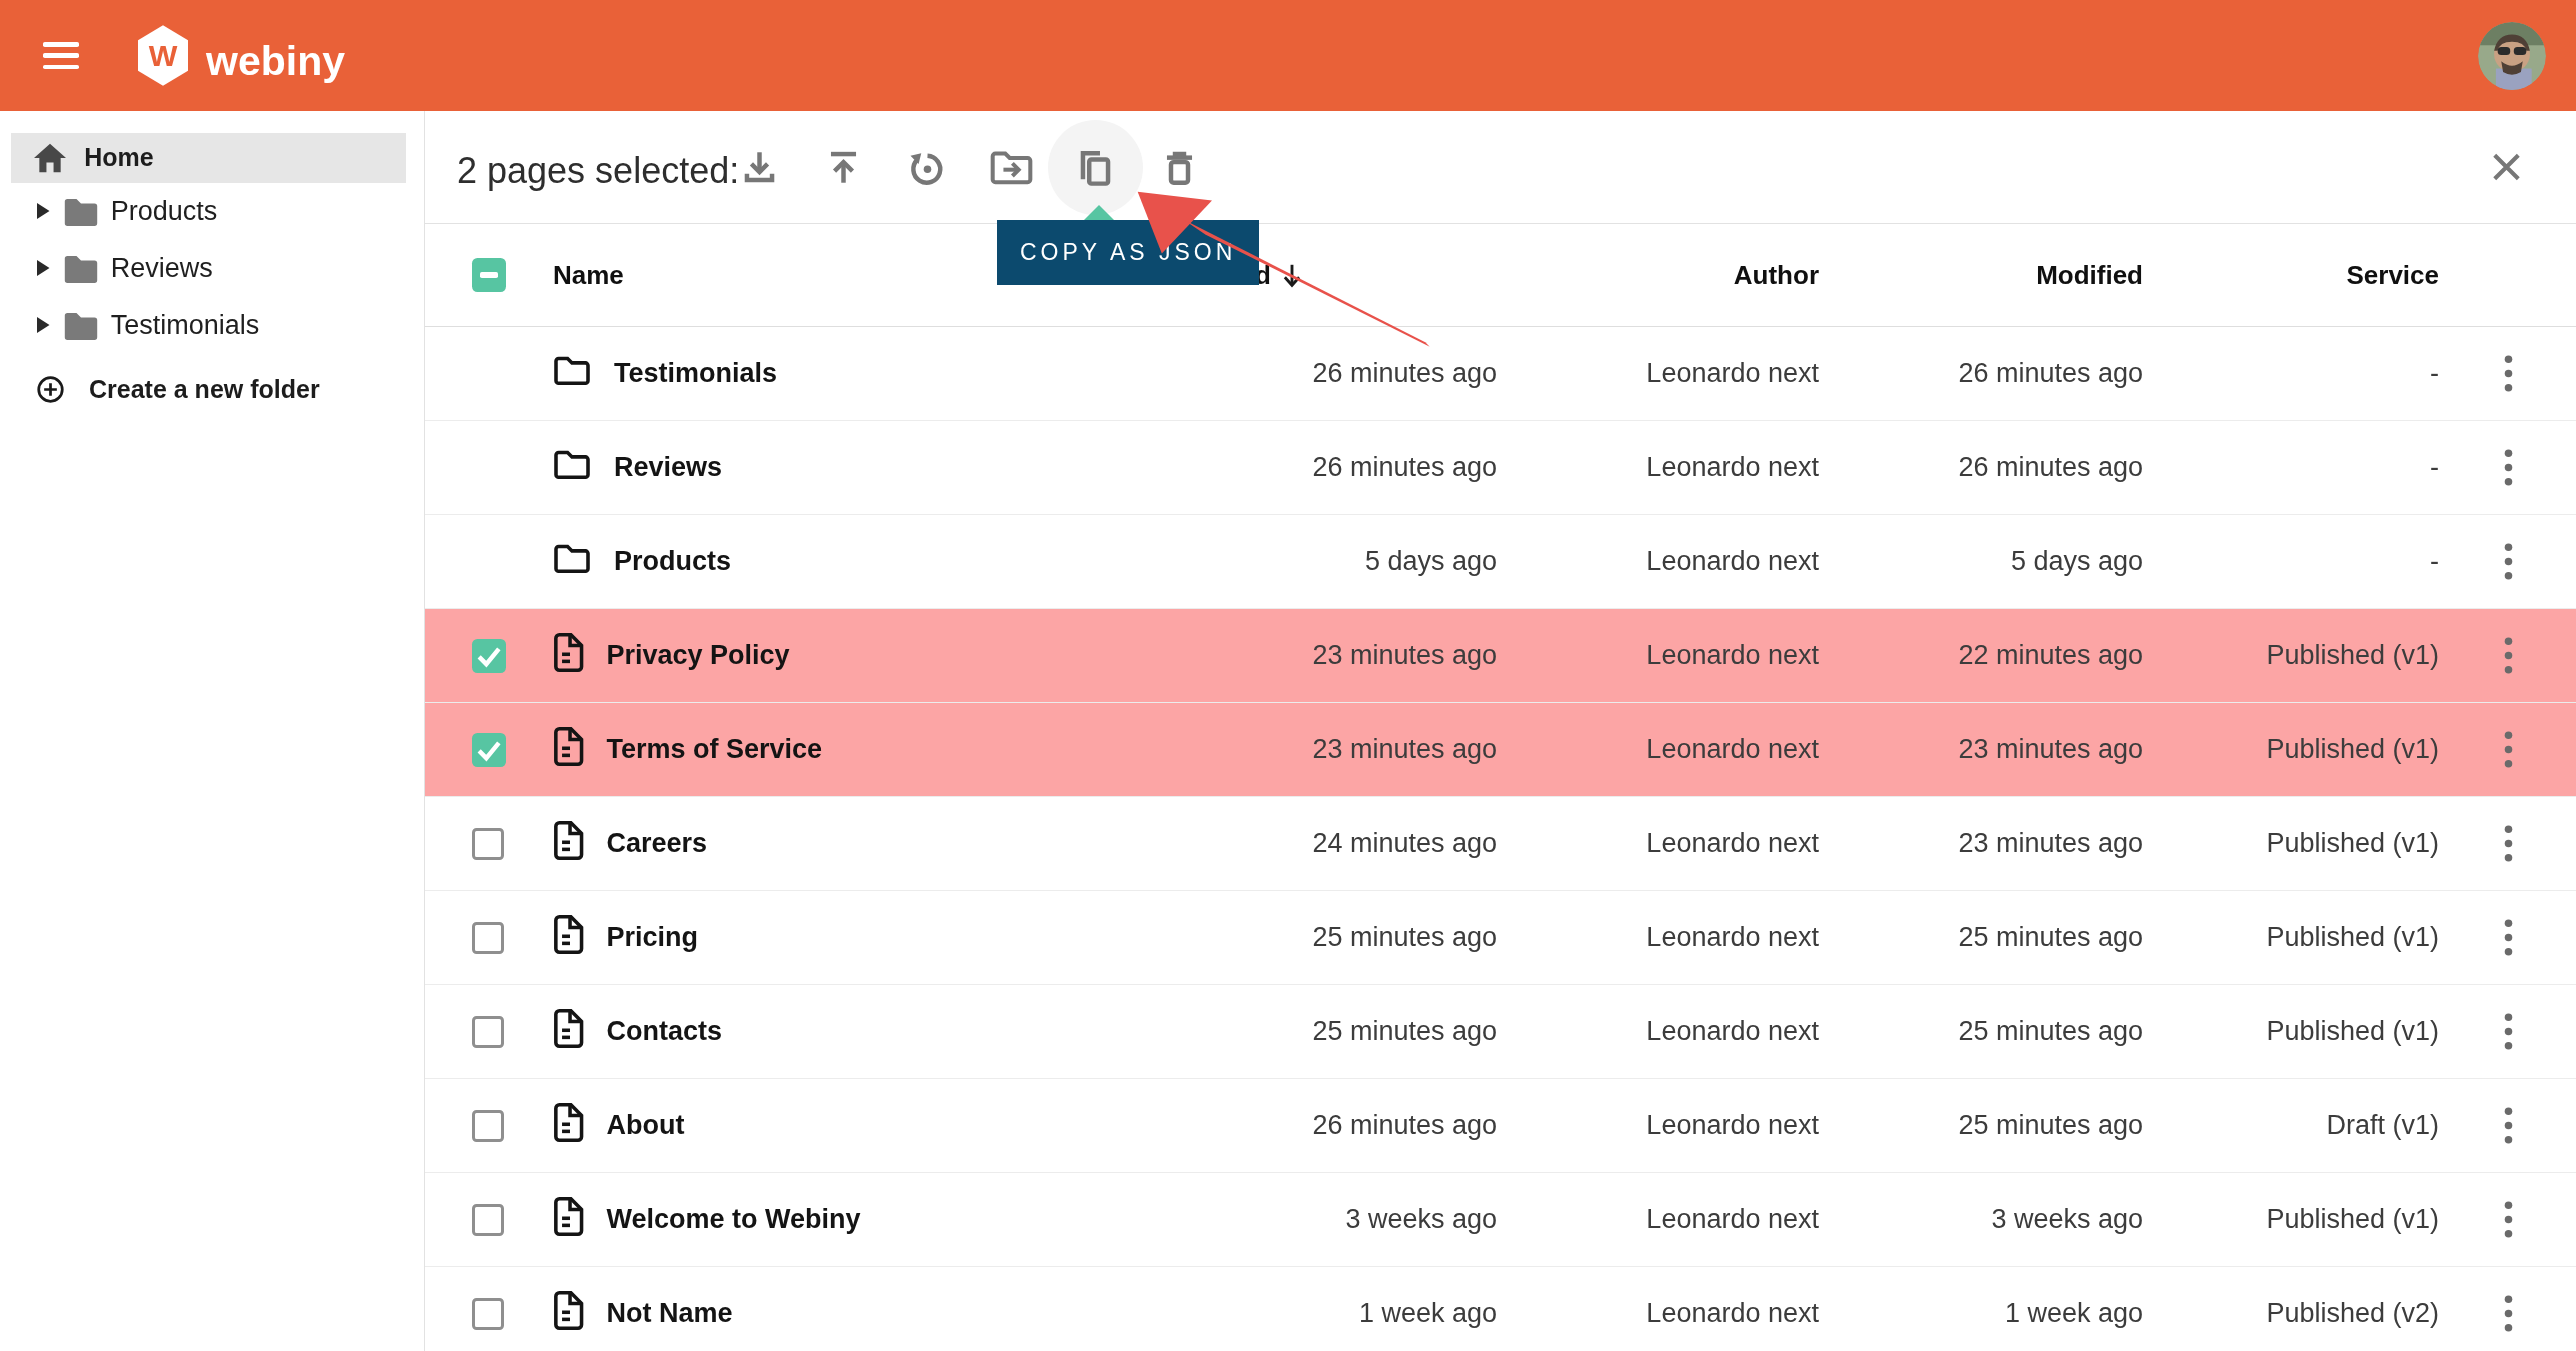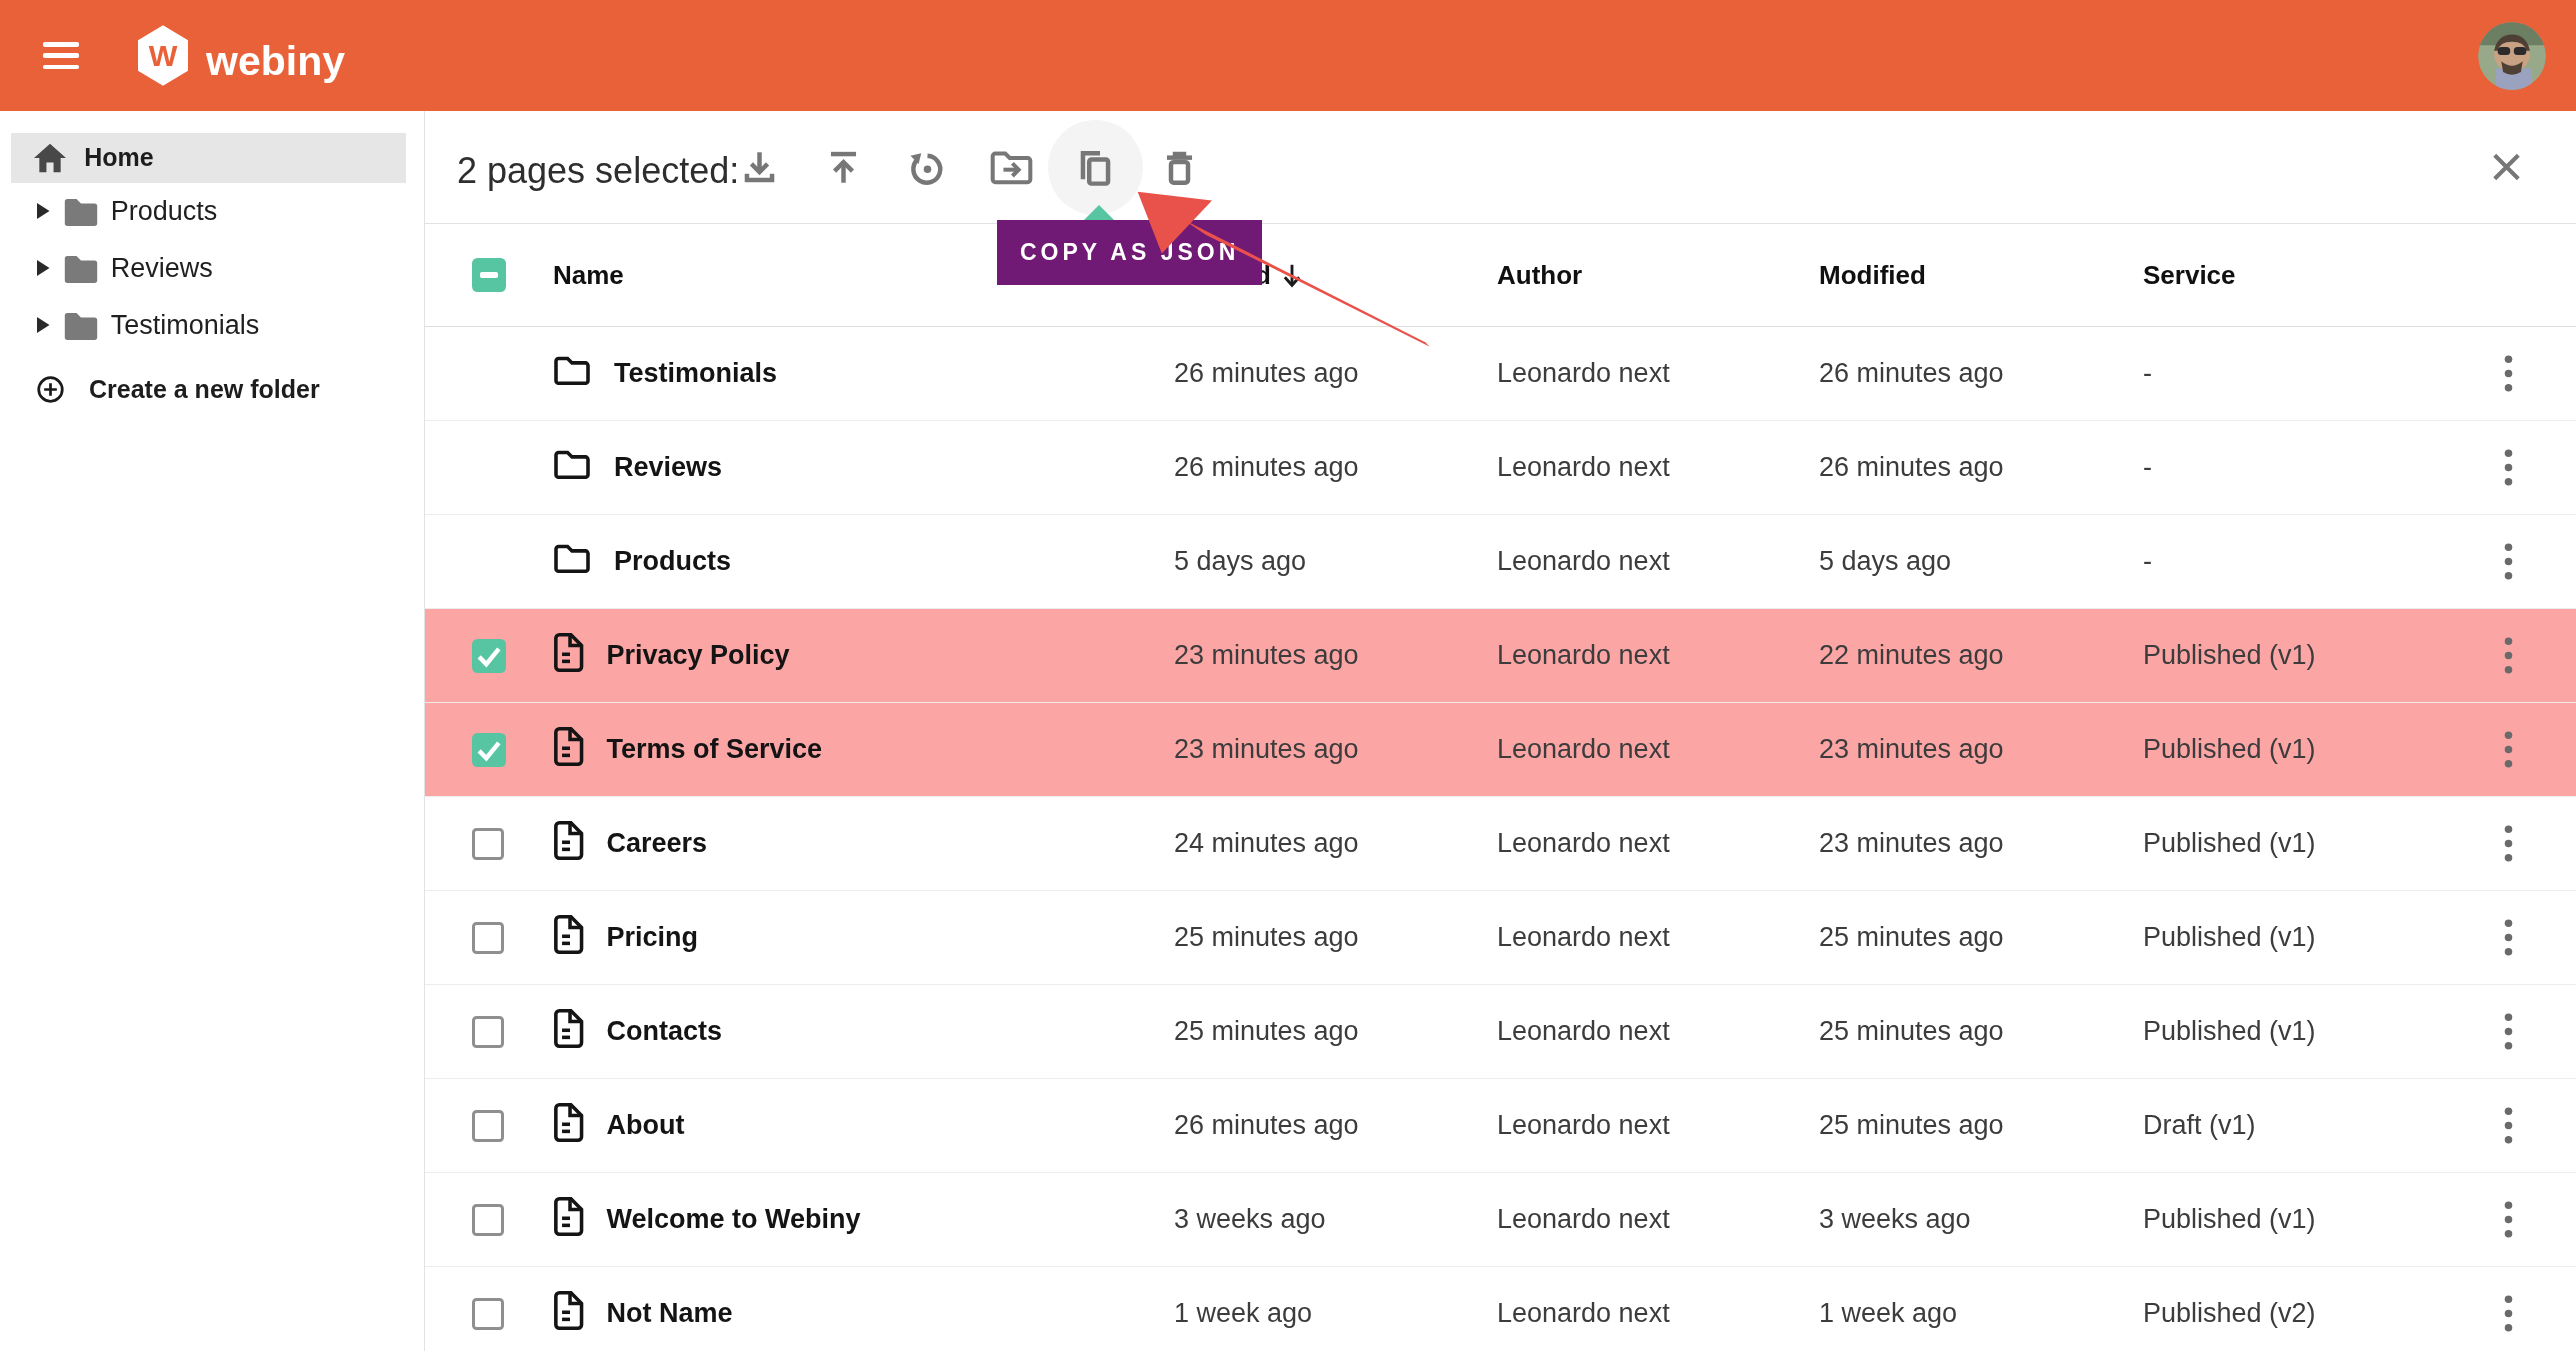"Home" .body { text-align: none -> right }
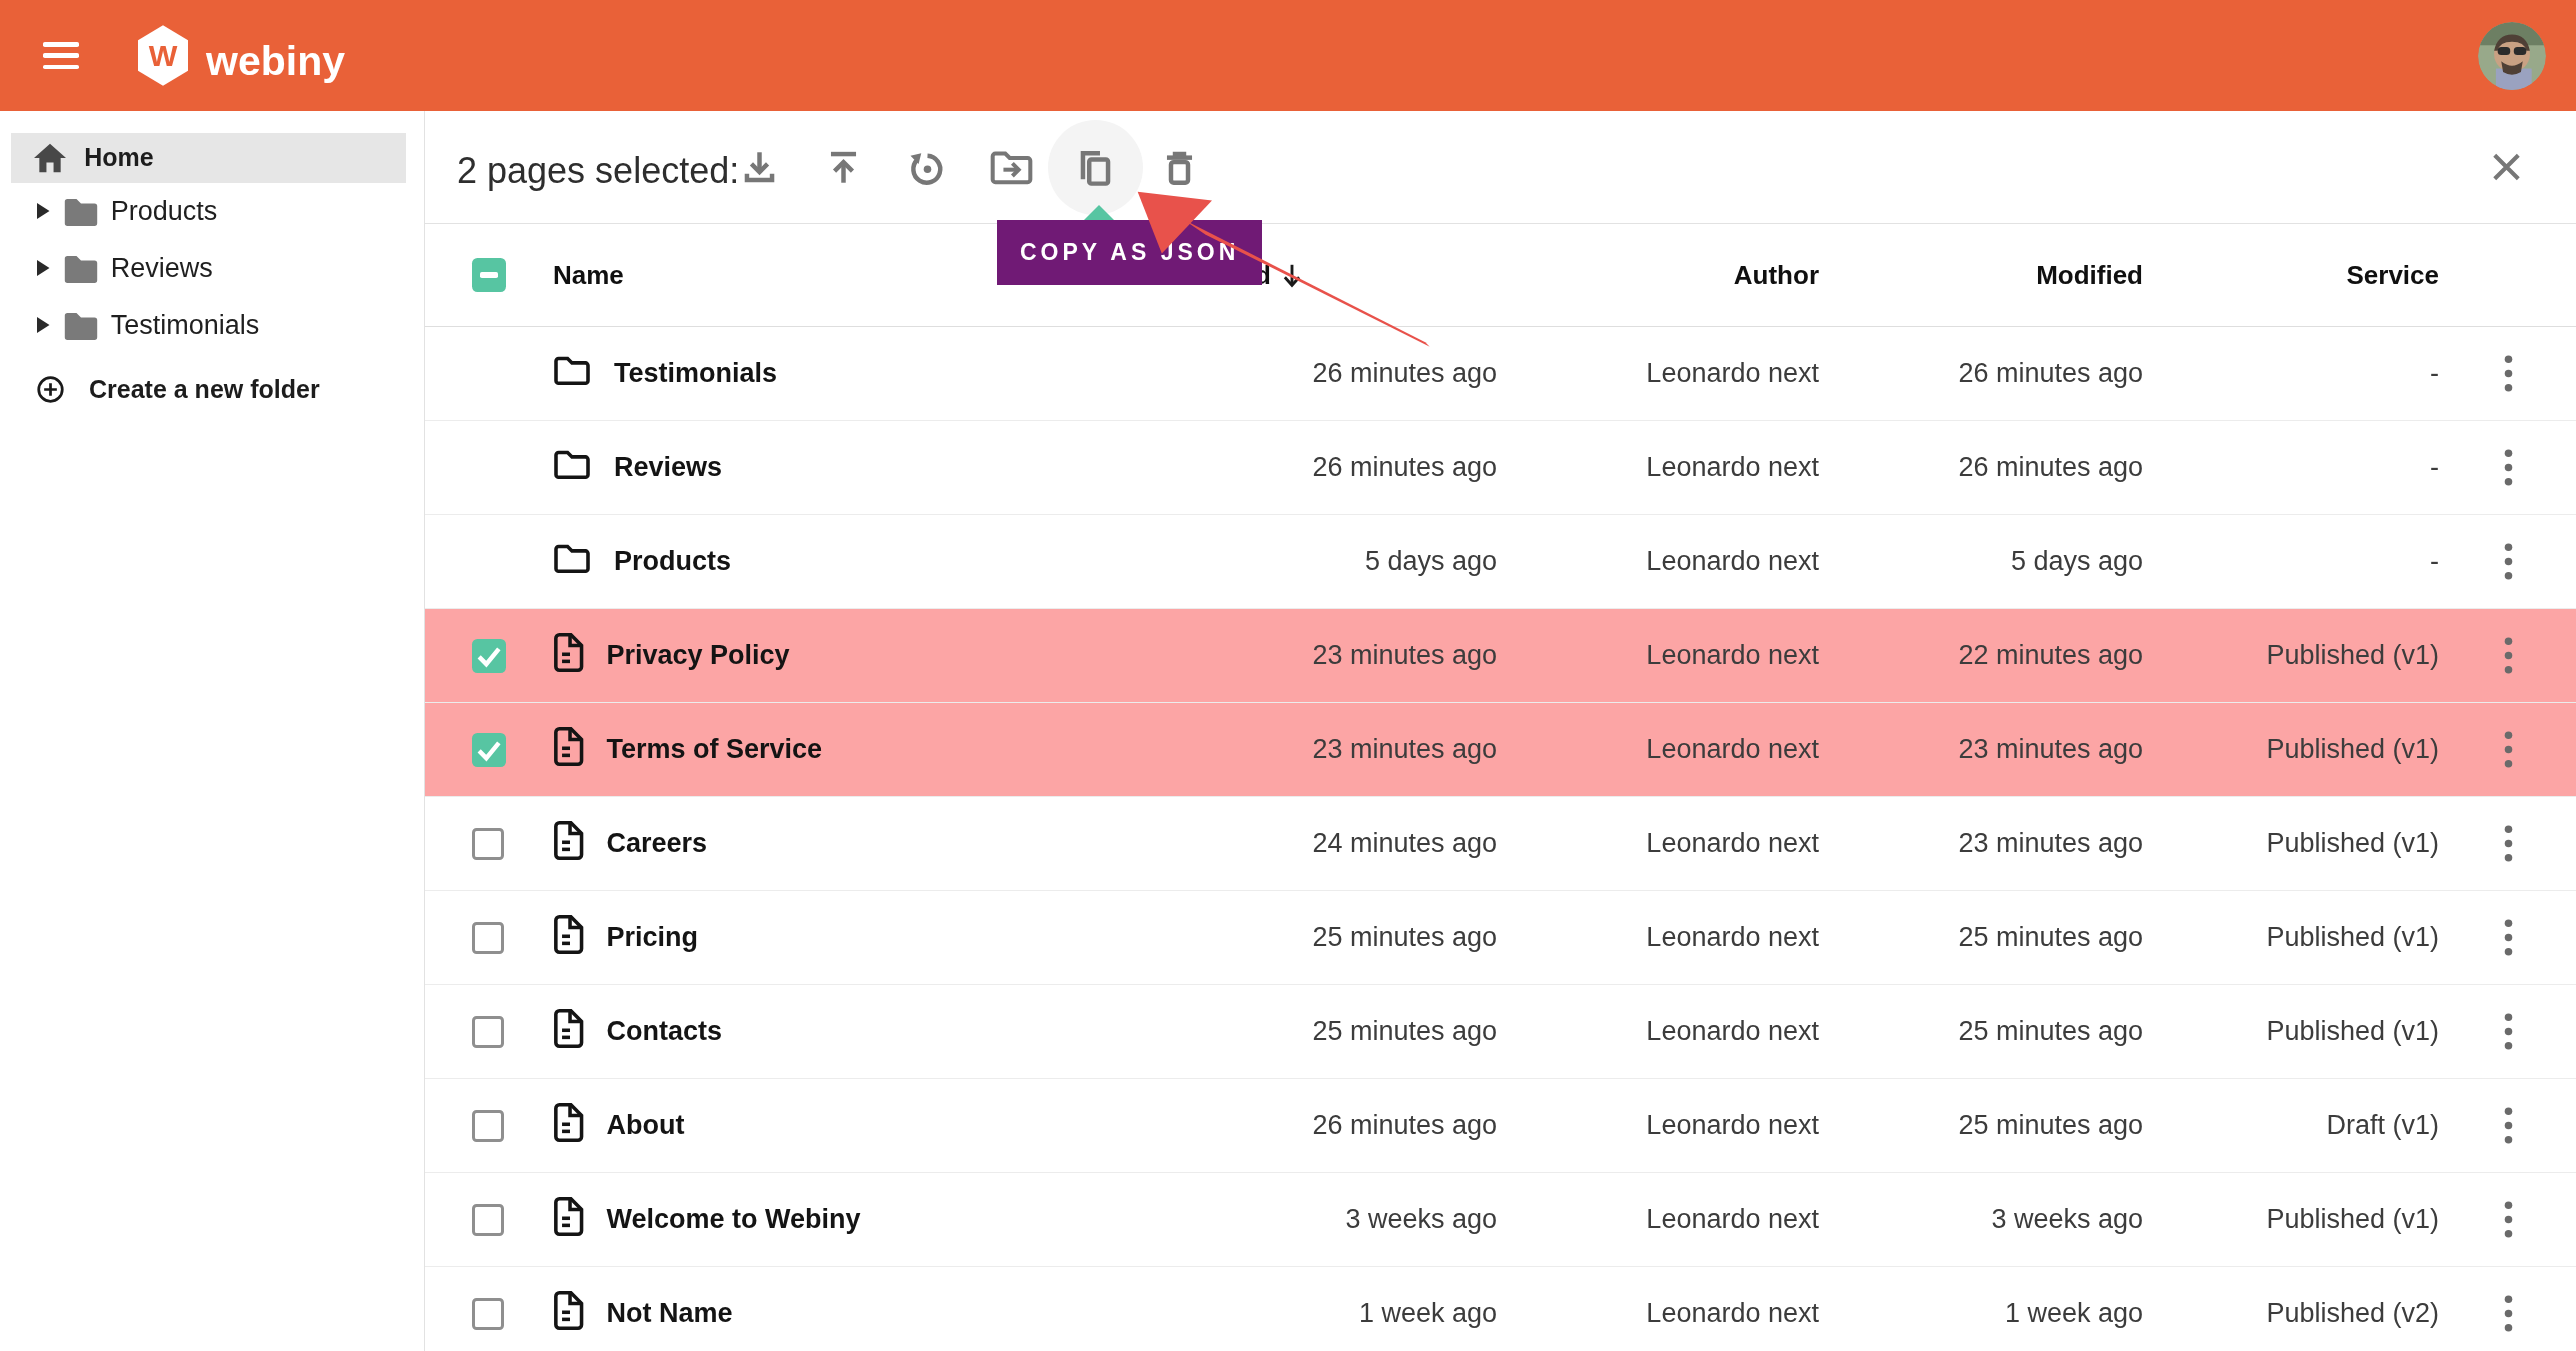"COPY AS JSON" .tooltip { background: #701a75 -> #0c4a6e; font-weight: bold -> normal }
